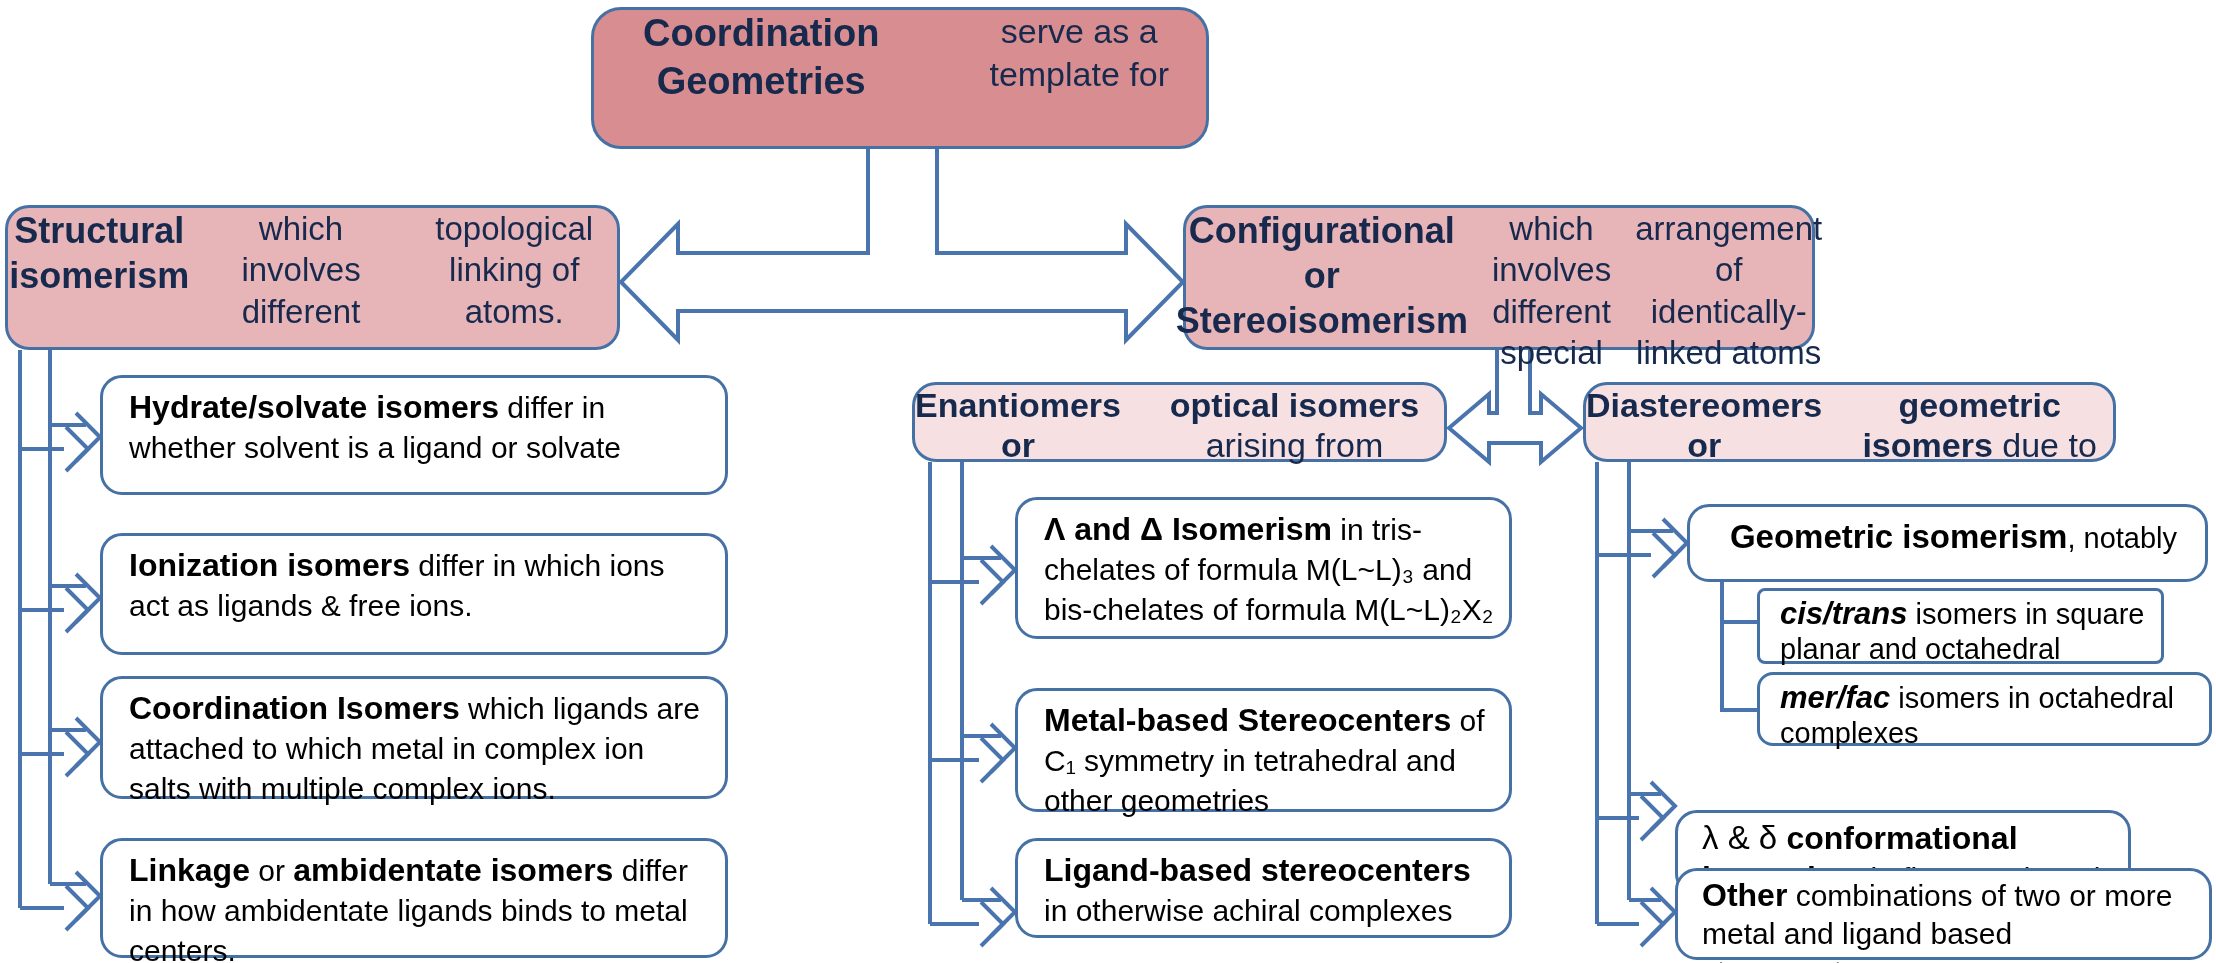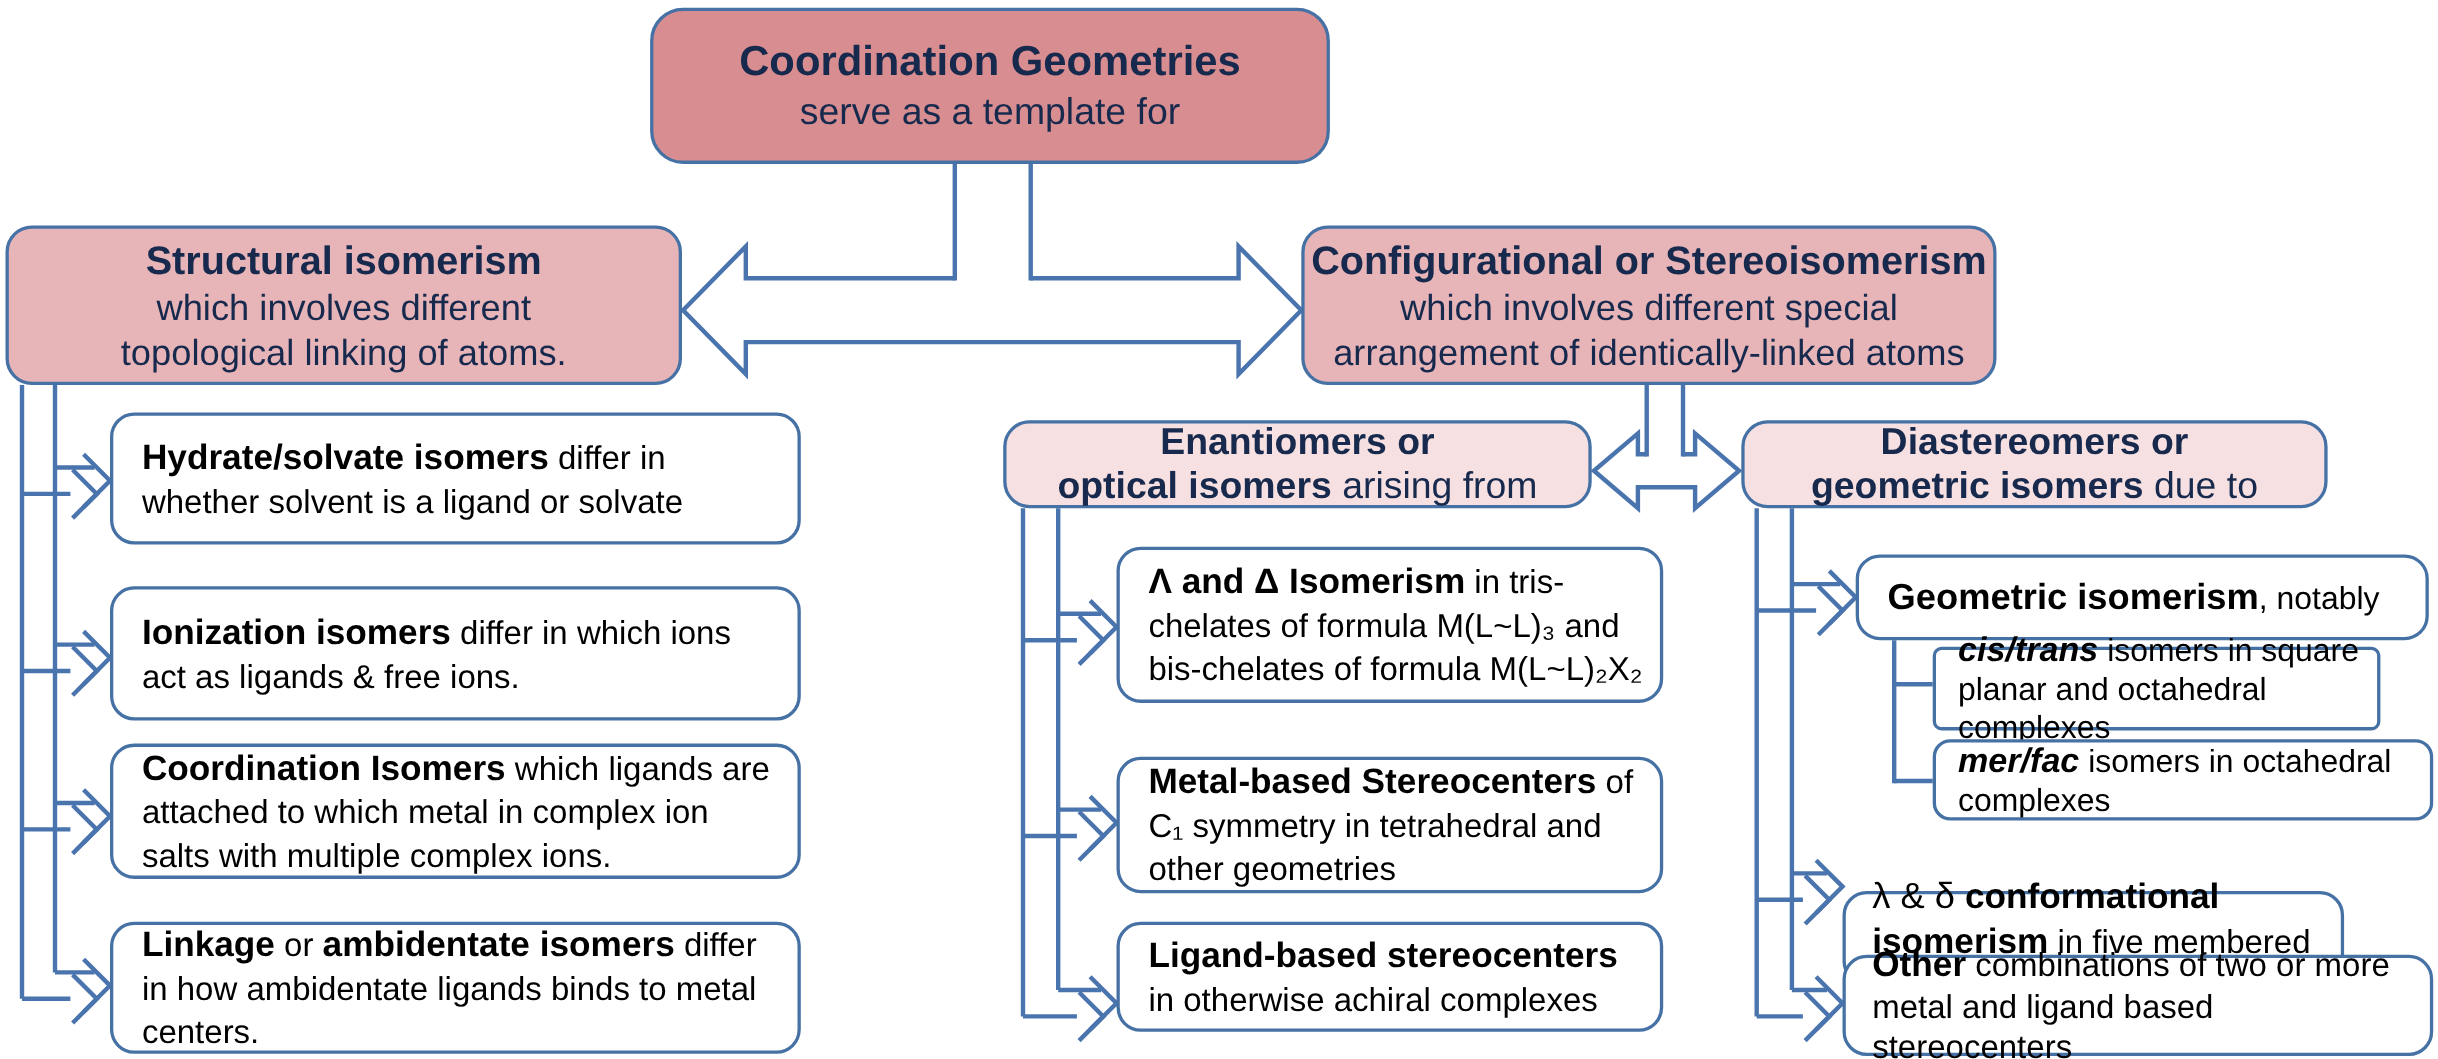"Coordination Geometries" .box { flex-direction: column -> row; gap: none -> 24px }
